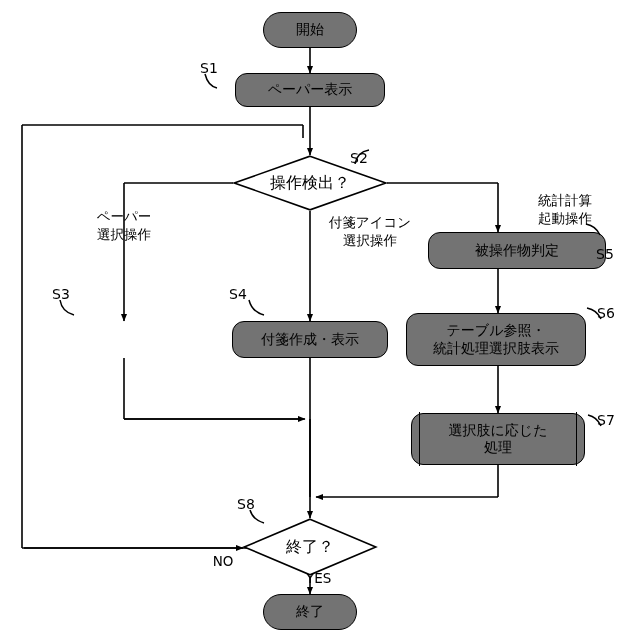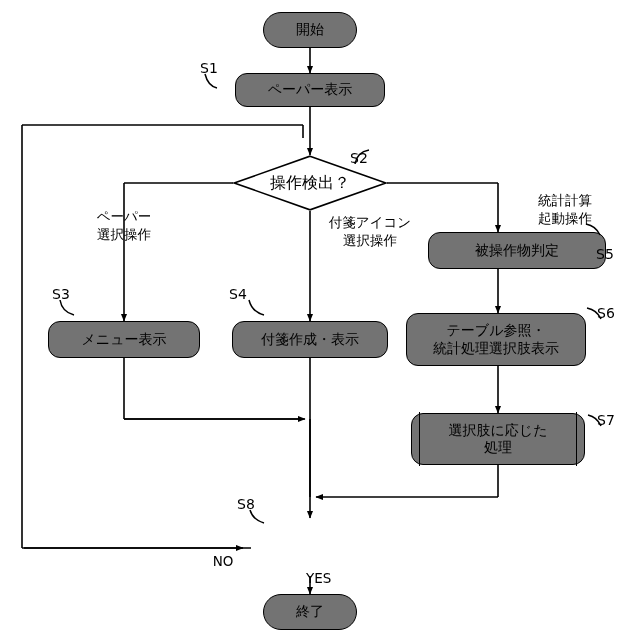"メニュー表示" div.node { html: <div> <span>メニュー表示</span> </div> -> none }
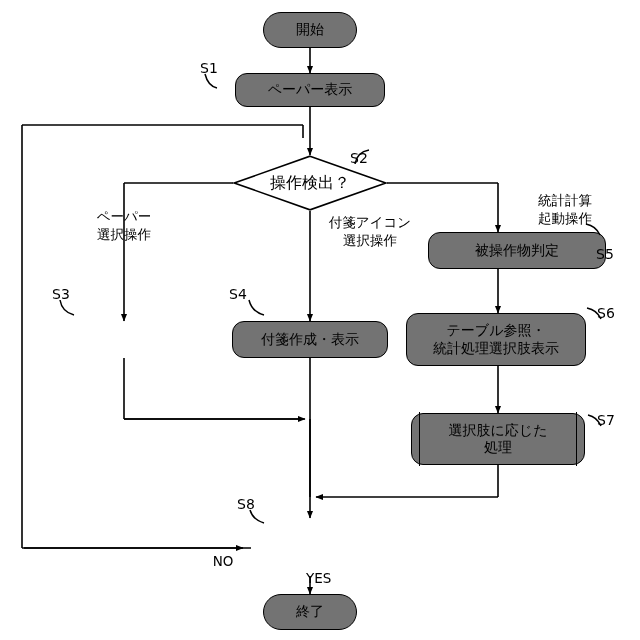"終了？" div.decision { html: none -> <div> <svg> <polygon></polygon> </svg> <span>終了？</span> </div> }
